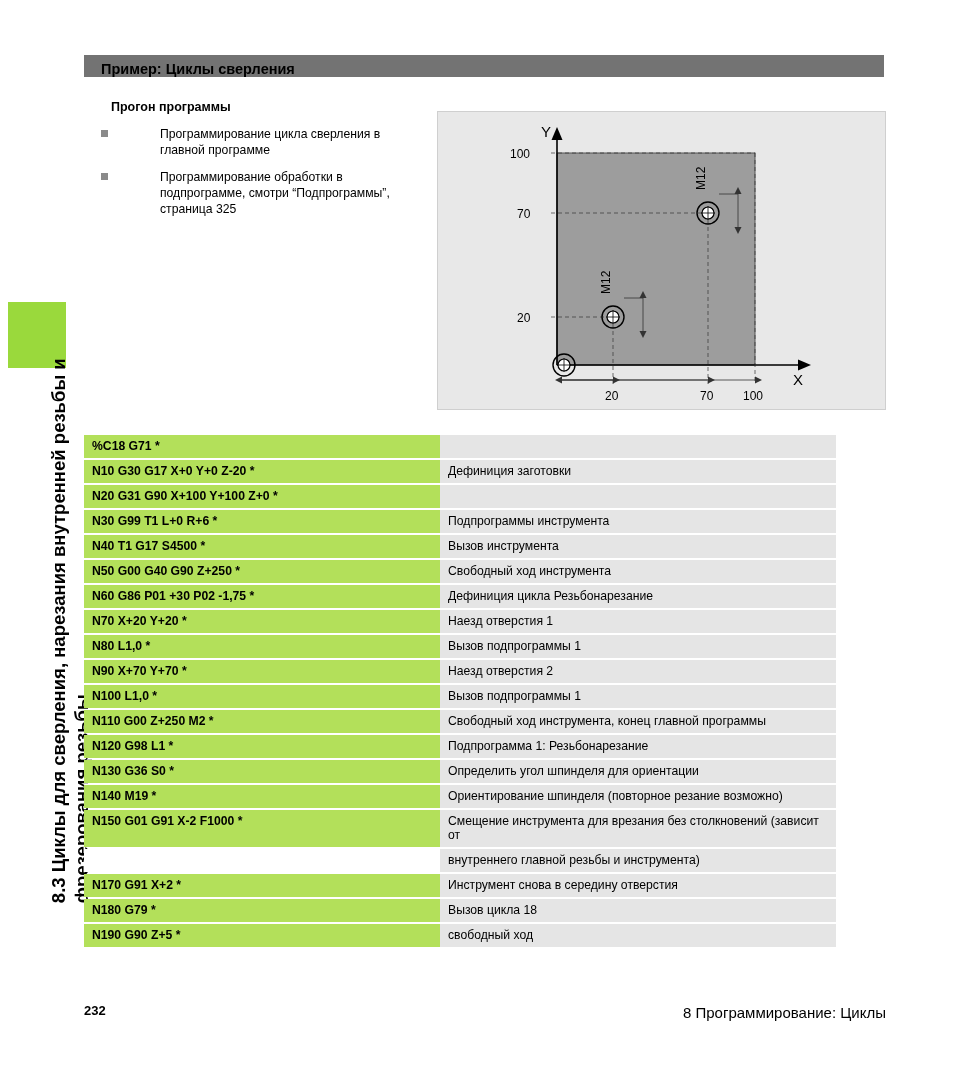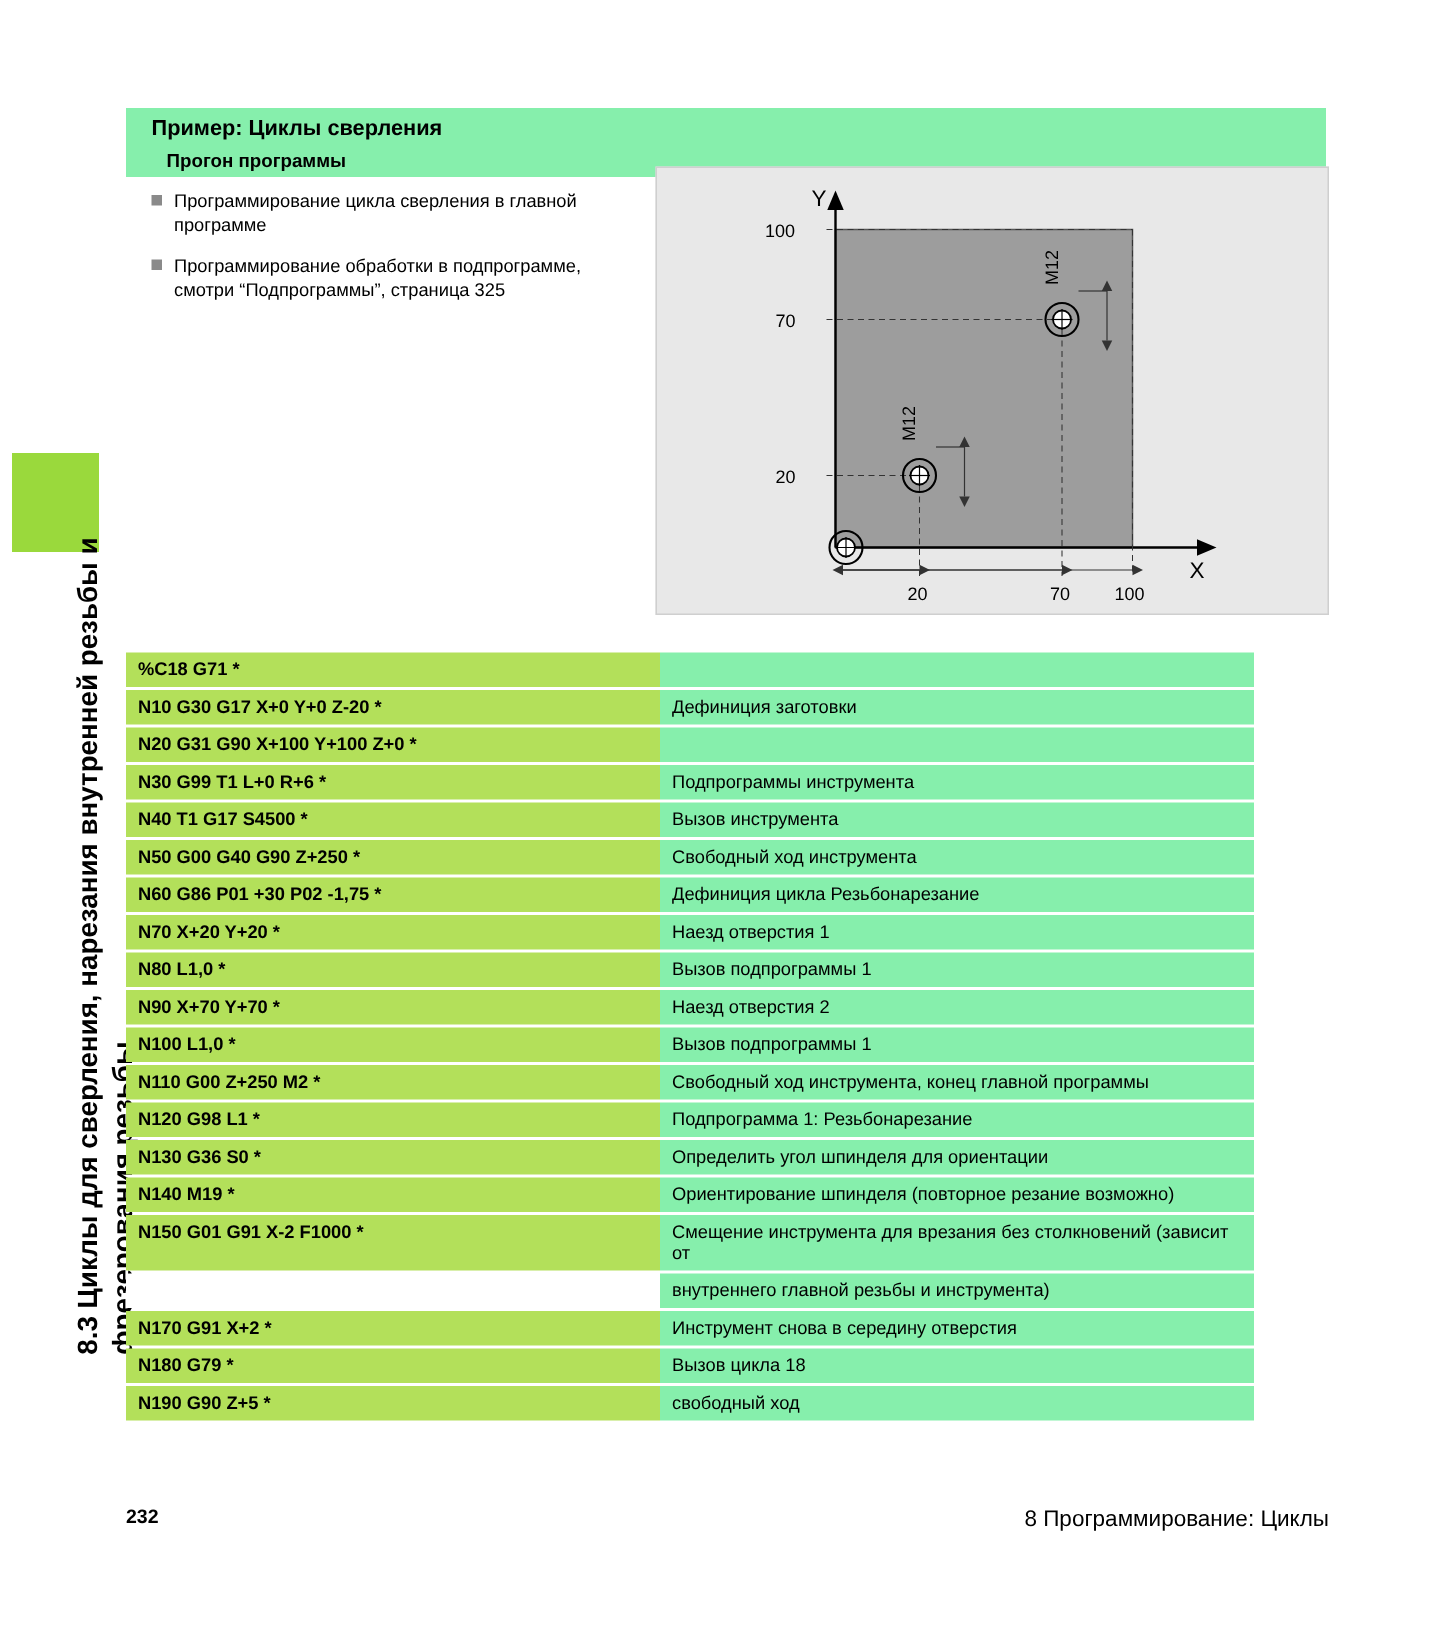"Пример: Циклы сверления" .header-bar { background: #86efac -> #737373; height: 46px -> 22px; top: 72px -> 55px }
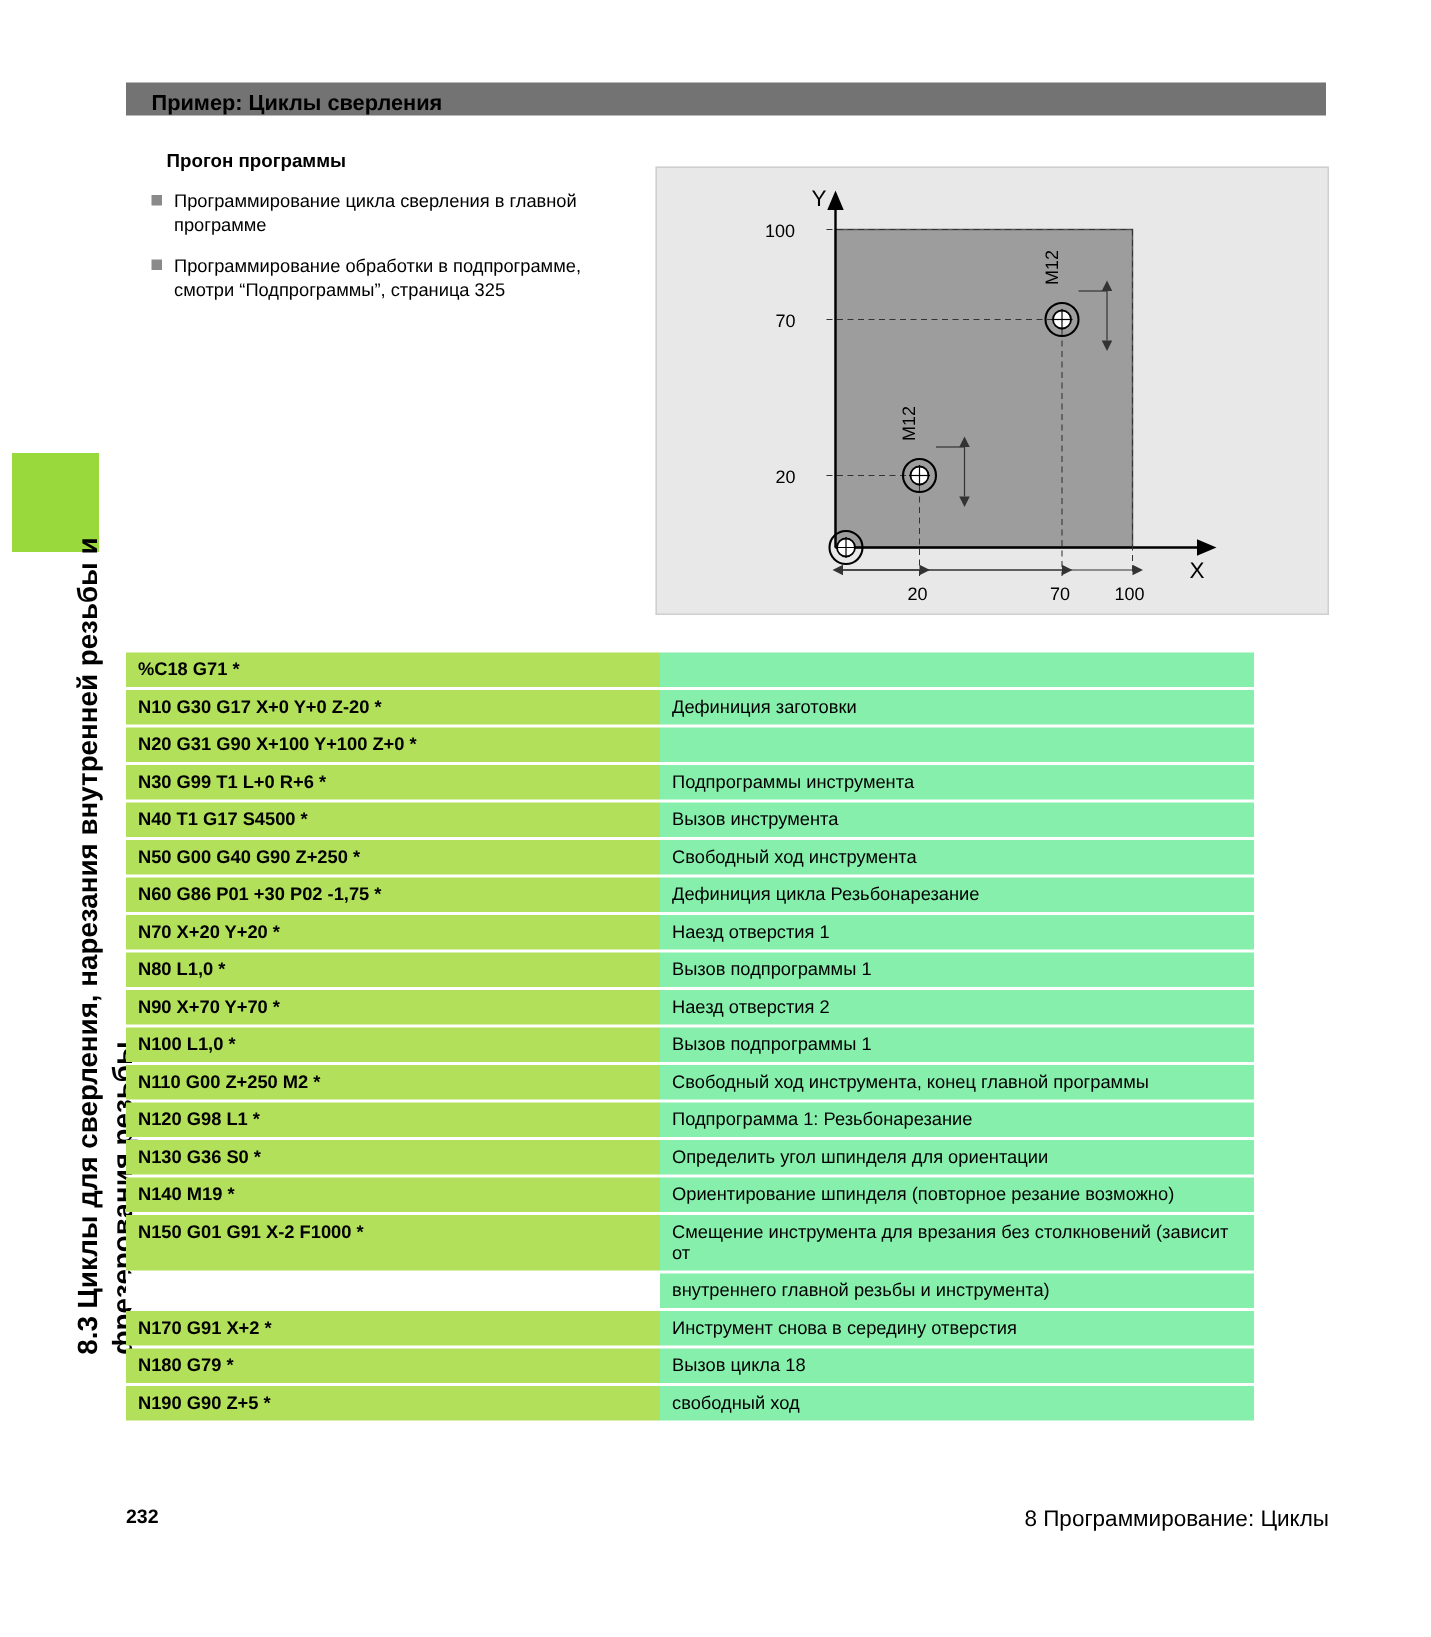"Программирование цикла сверления в" .bullet-row { gap: none -> 44px }
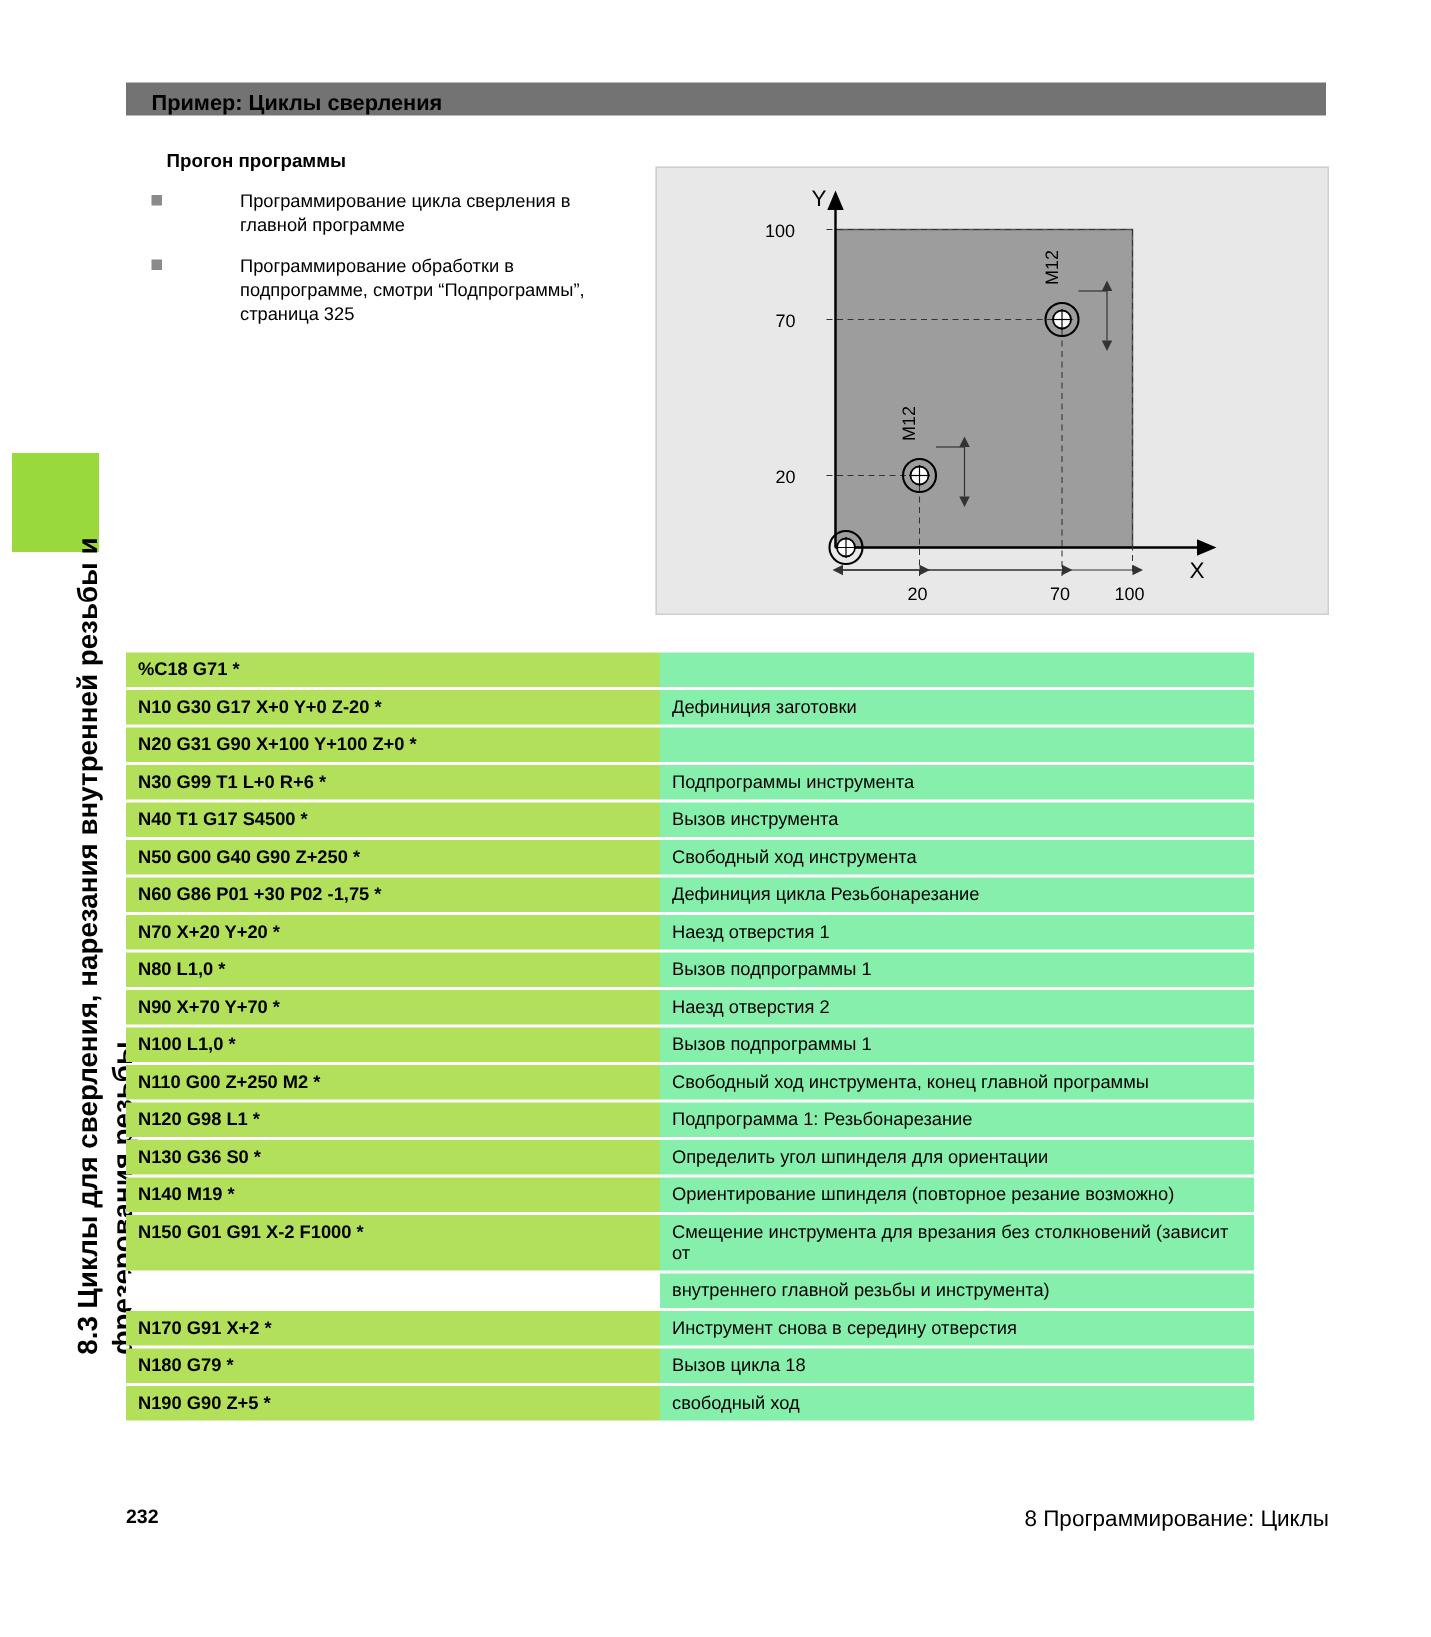"Дефиниция заготовки" .code-table td.desc { background: #86efac -> #e5e5e5 }
